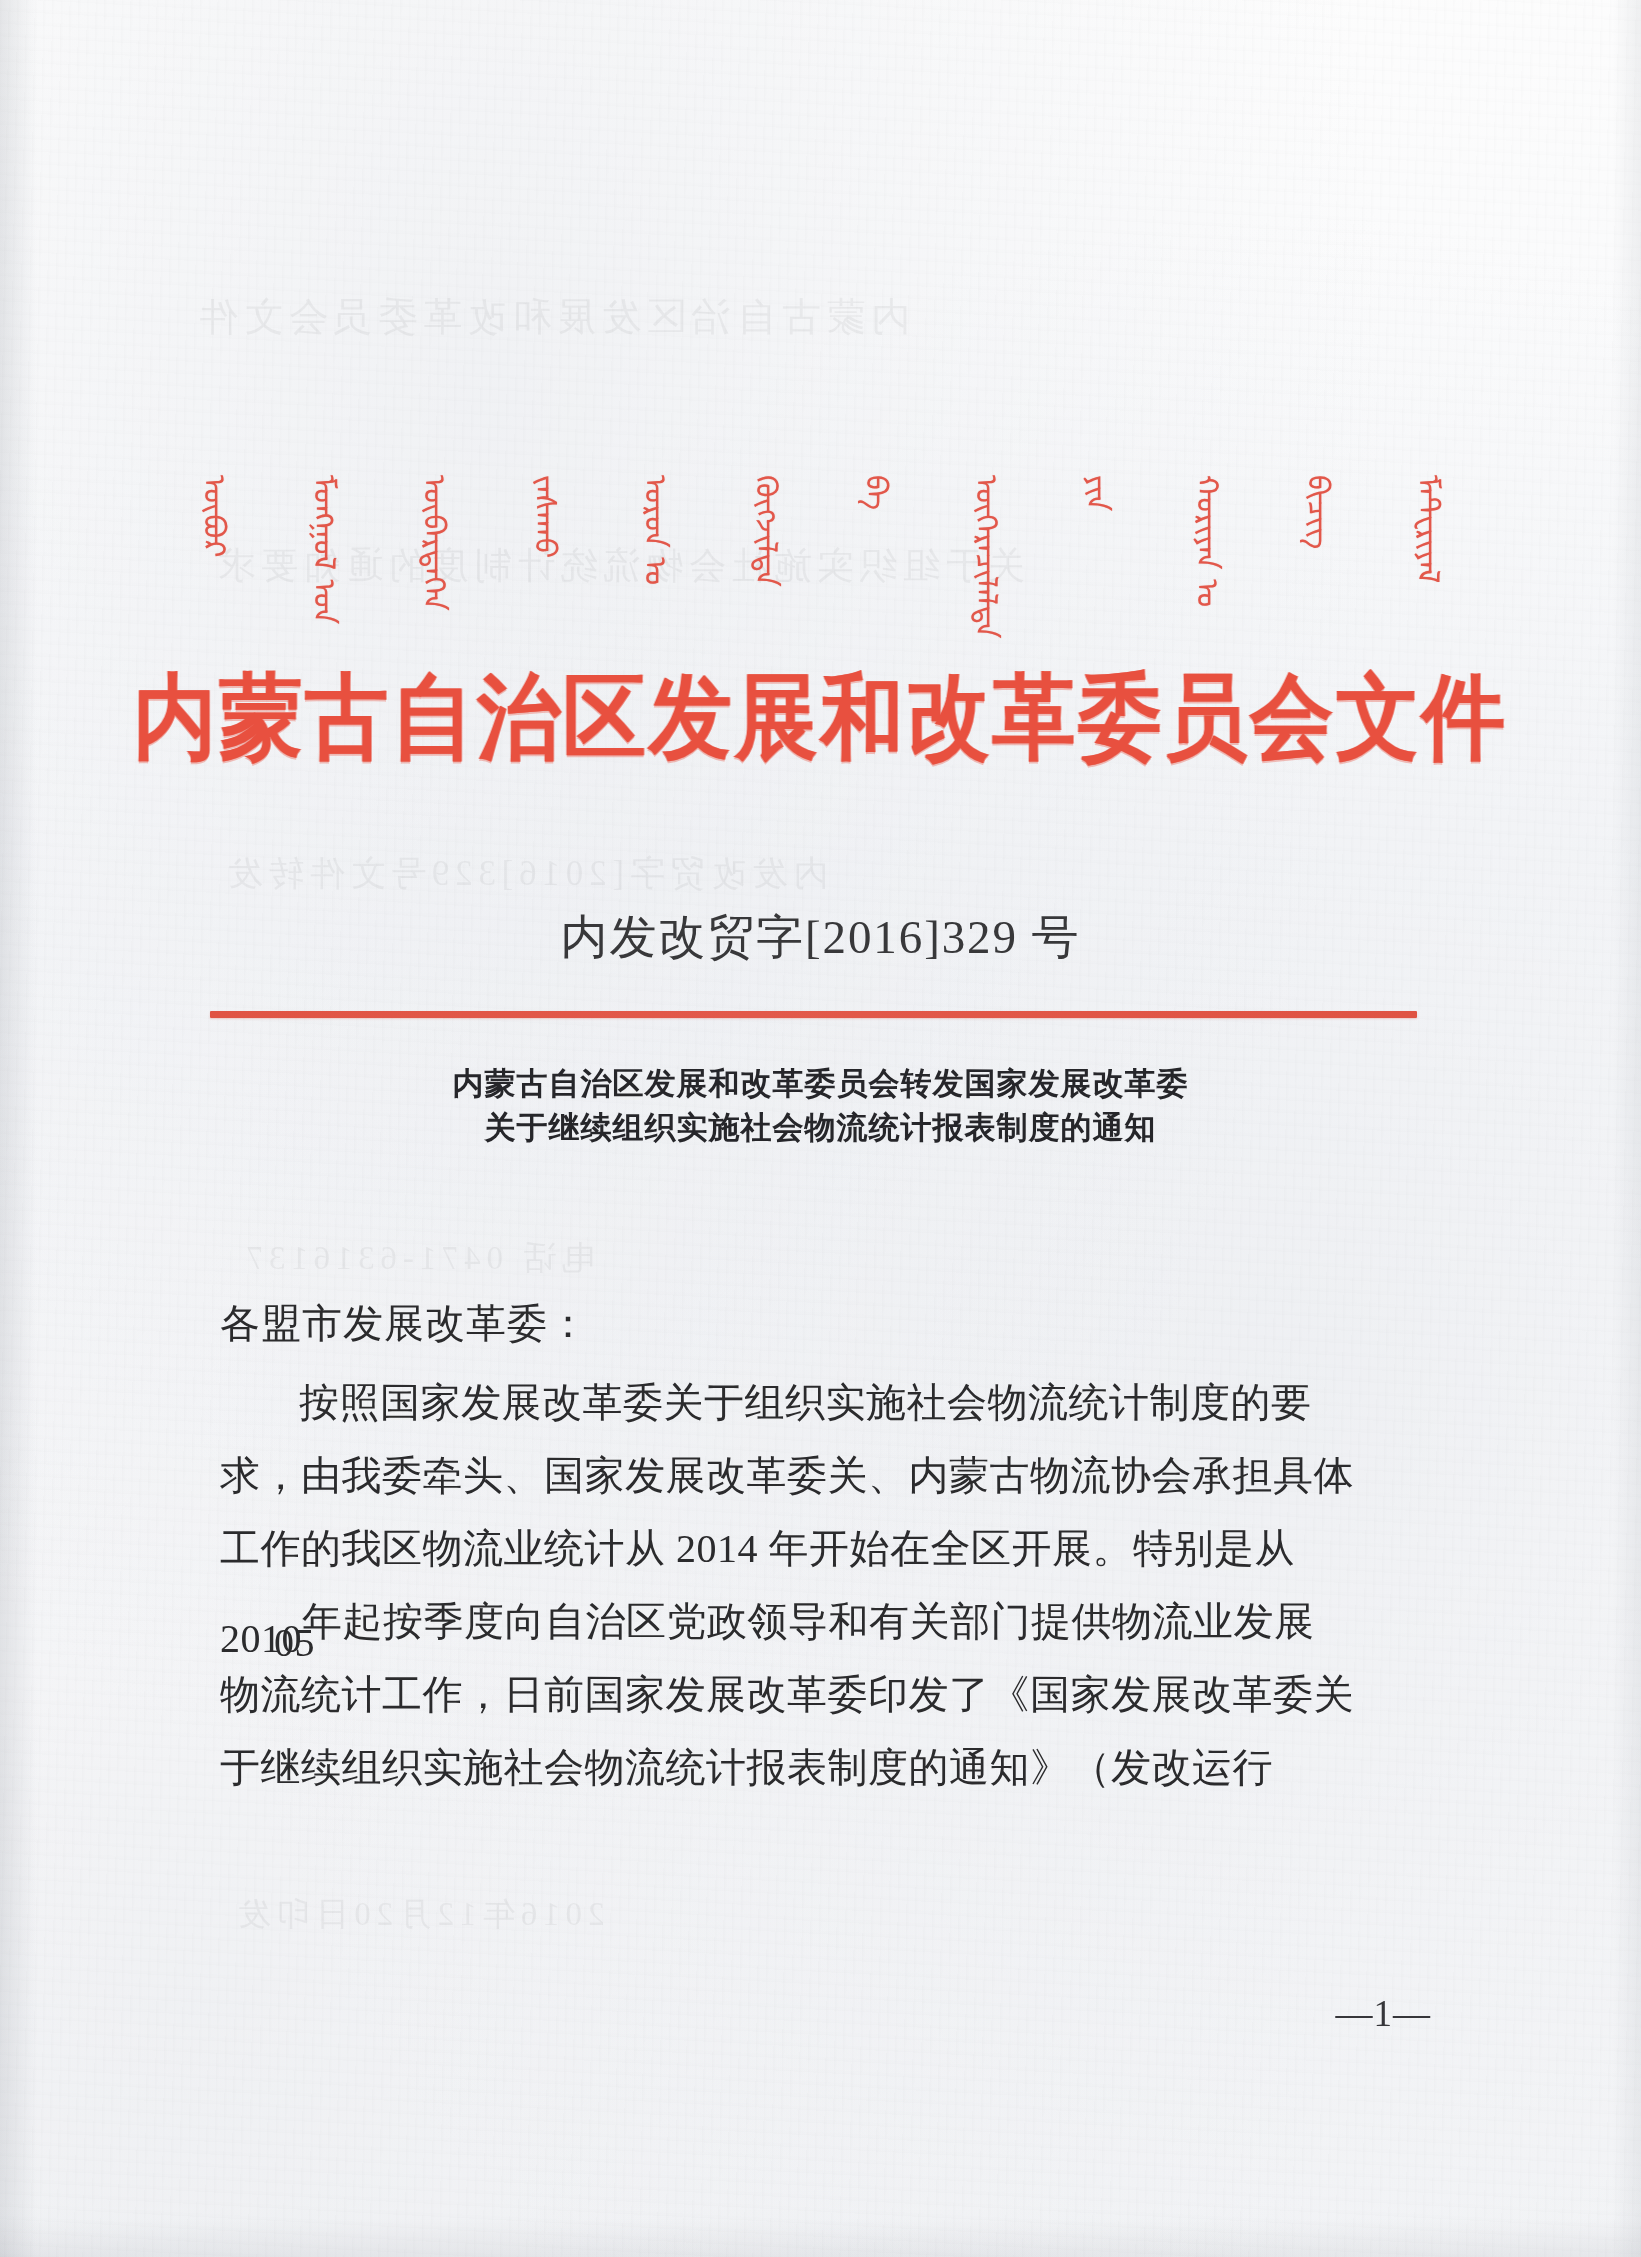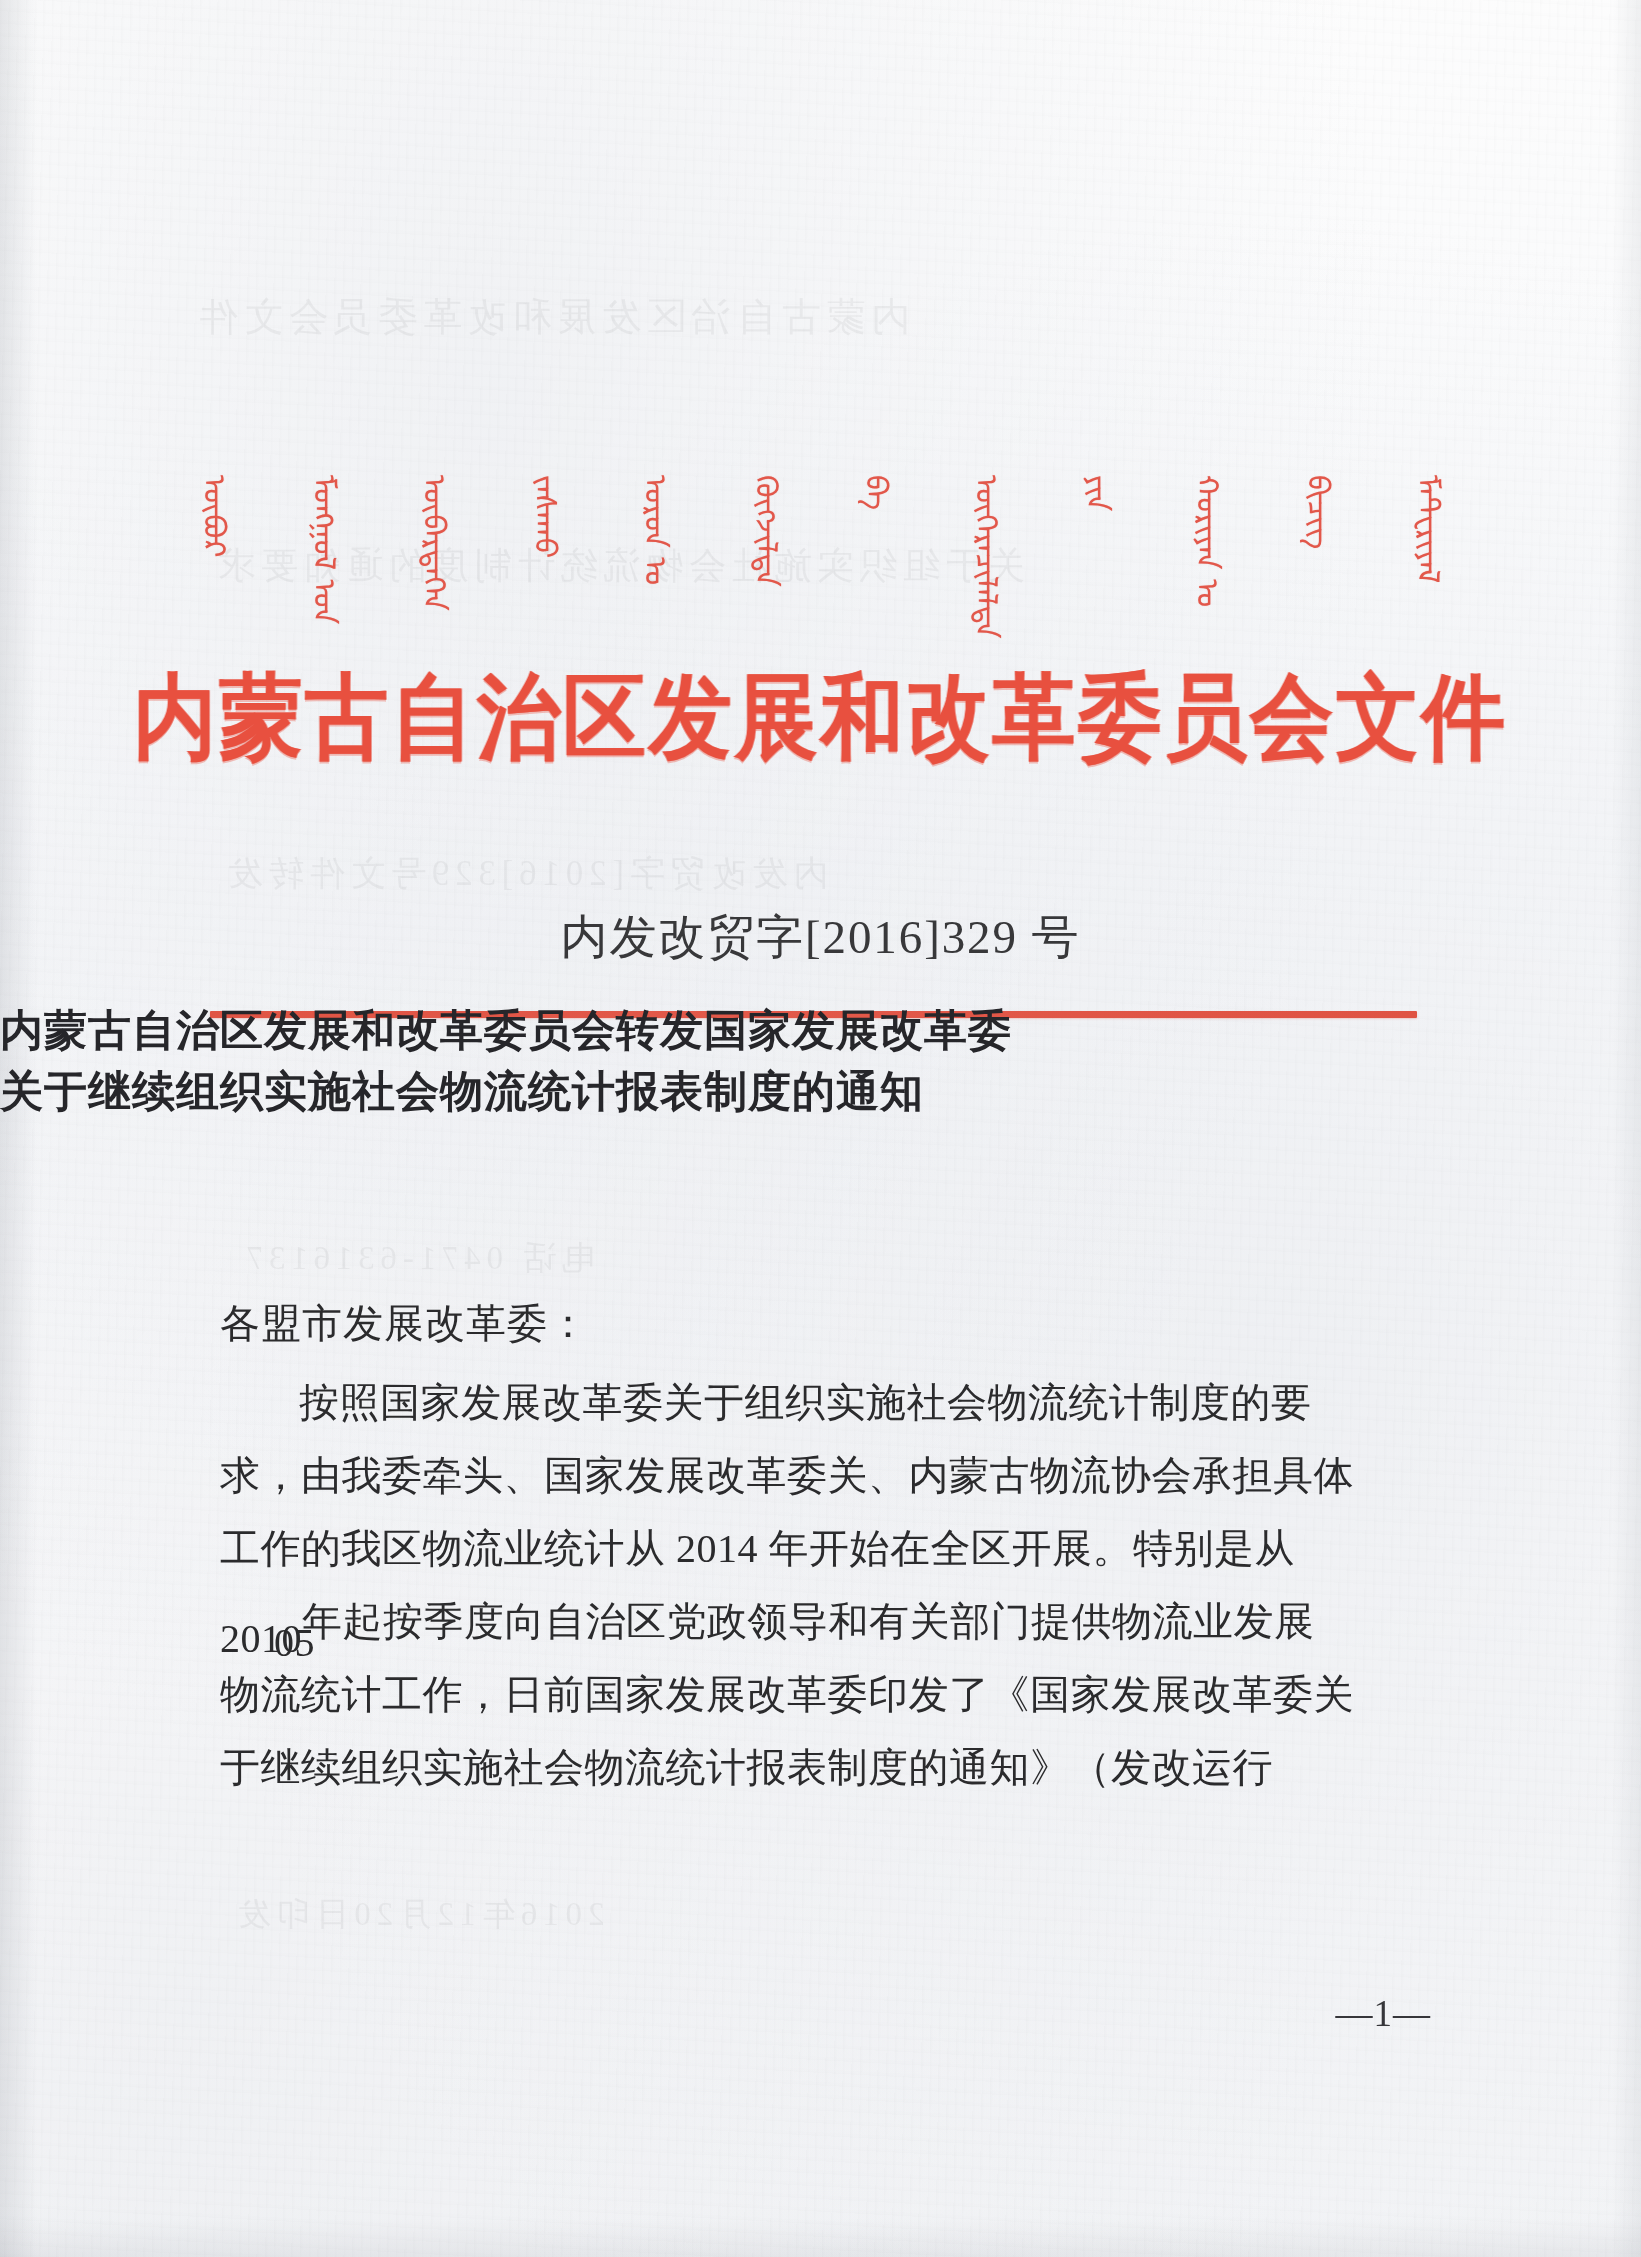"内蒙古自治区发展和改革委员会转发国家发展改革委" .doc-title { font-size: 43px -> 31px; text-align: none -> center; top: 1000px -> 1061px }
